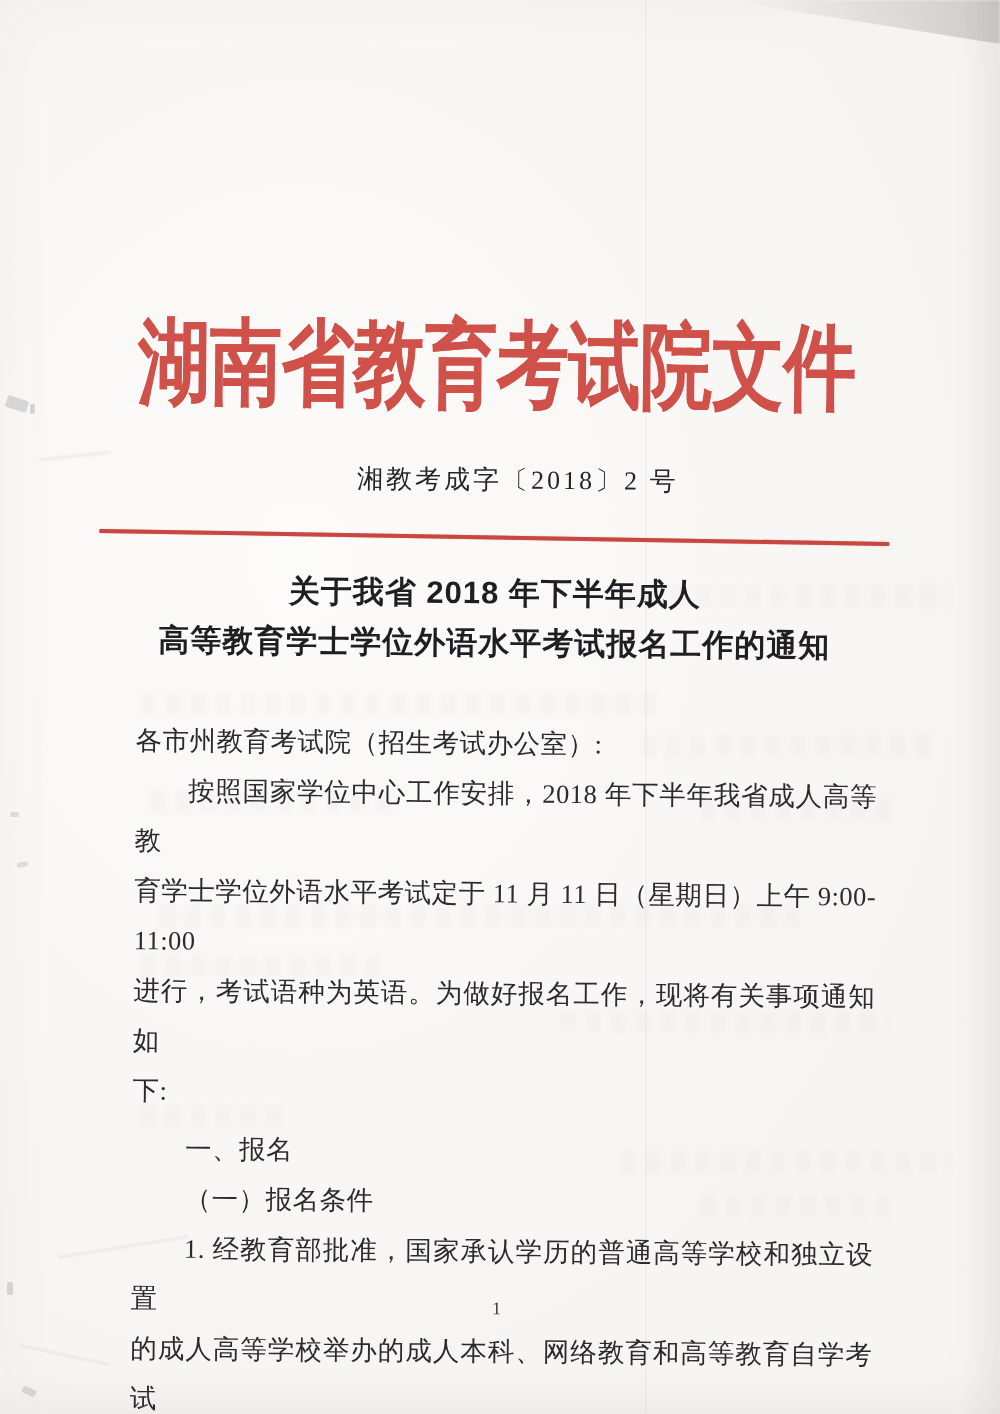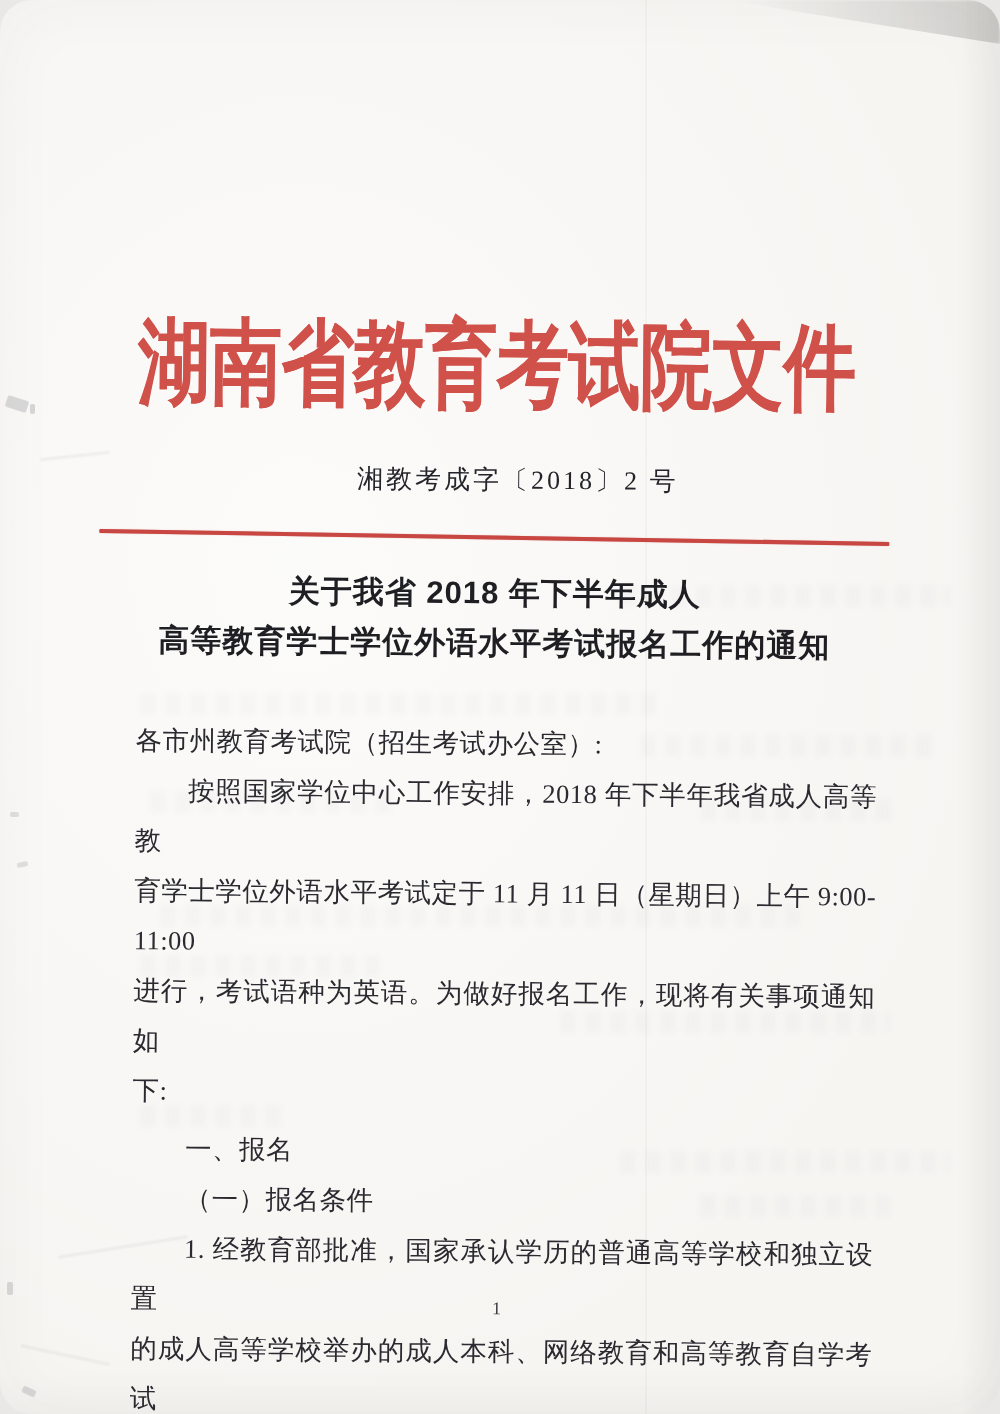"湖南省教育考试院文件" .page { border-radius: 32px -> none }
